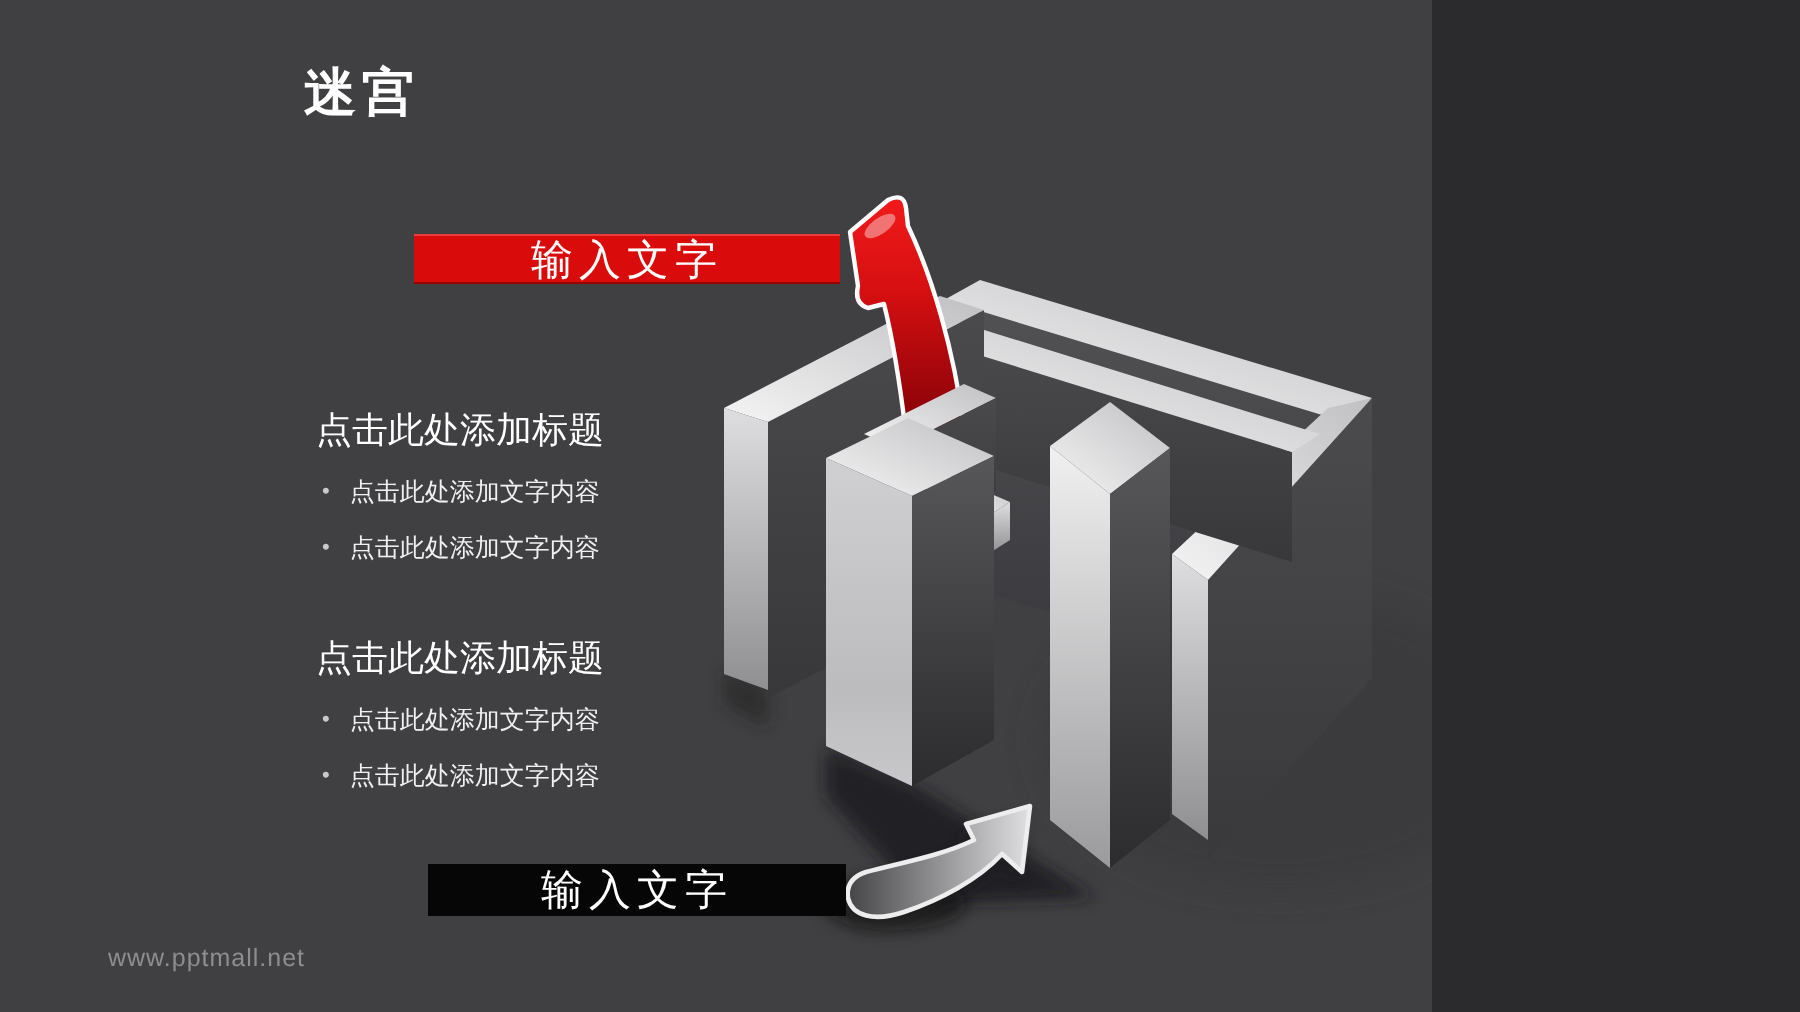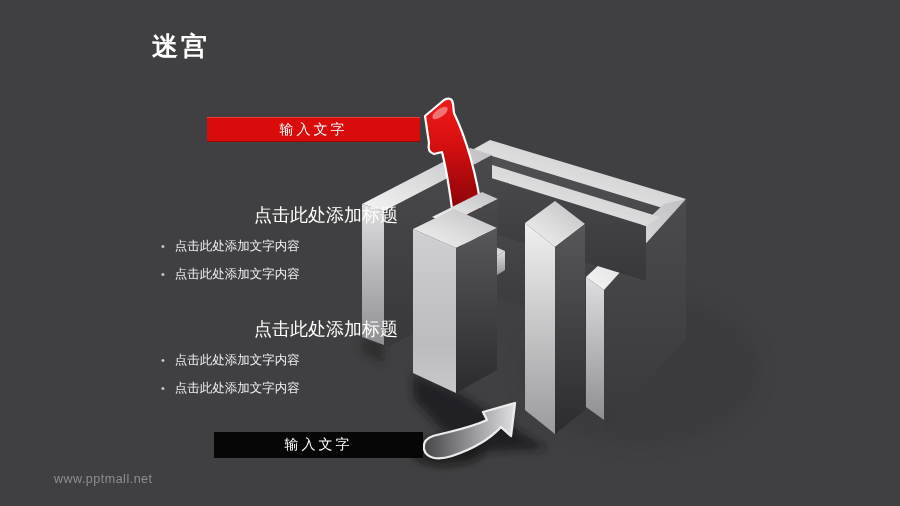"迷宫" .slide { width: 900px -> 716px }
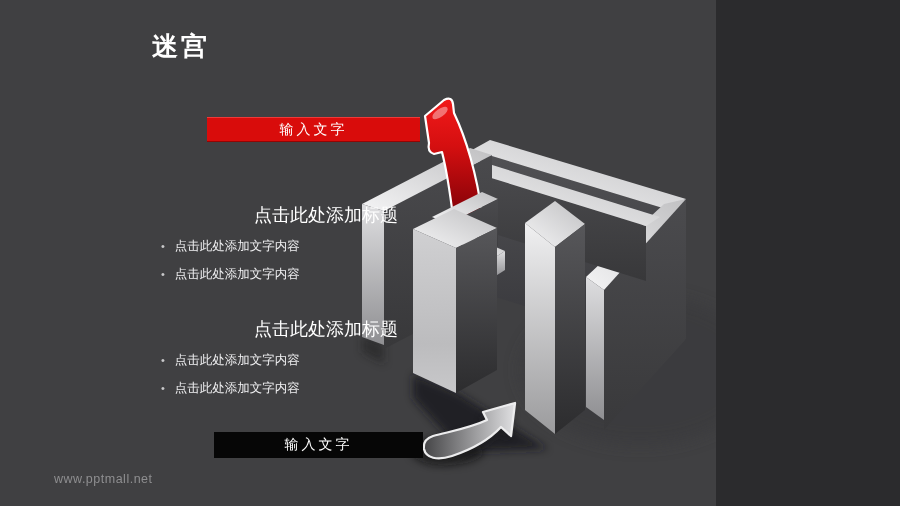"输入文字" .banner { font-size: 14px -> 21px }
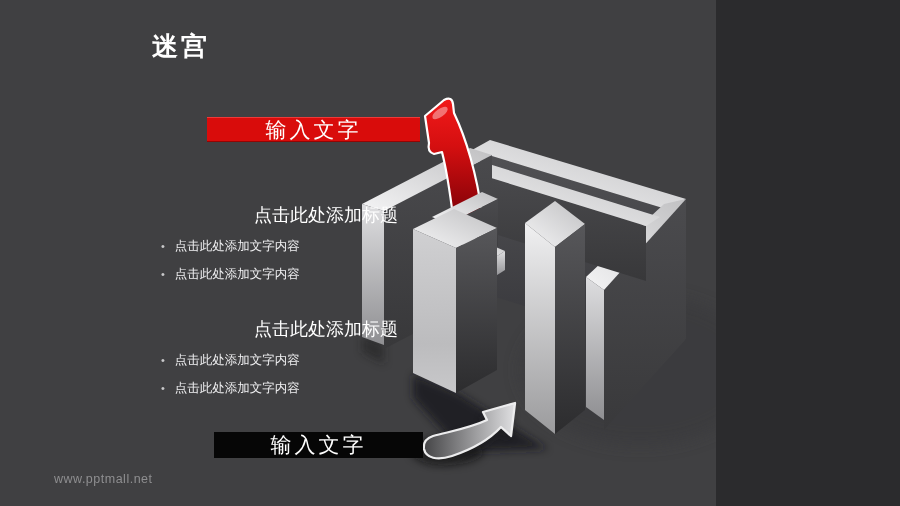"点击此处添加标题" .block-title { text-align: right -> none }
